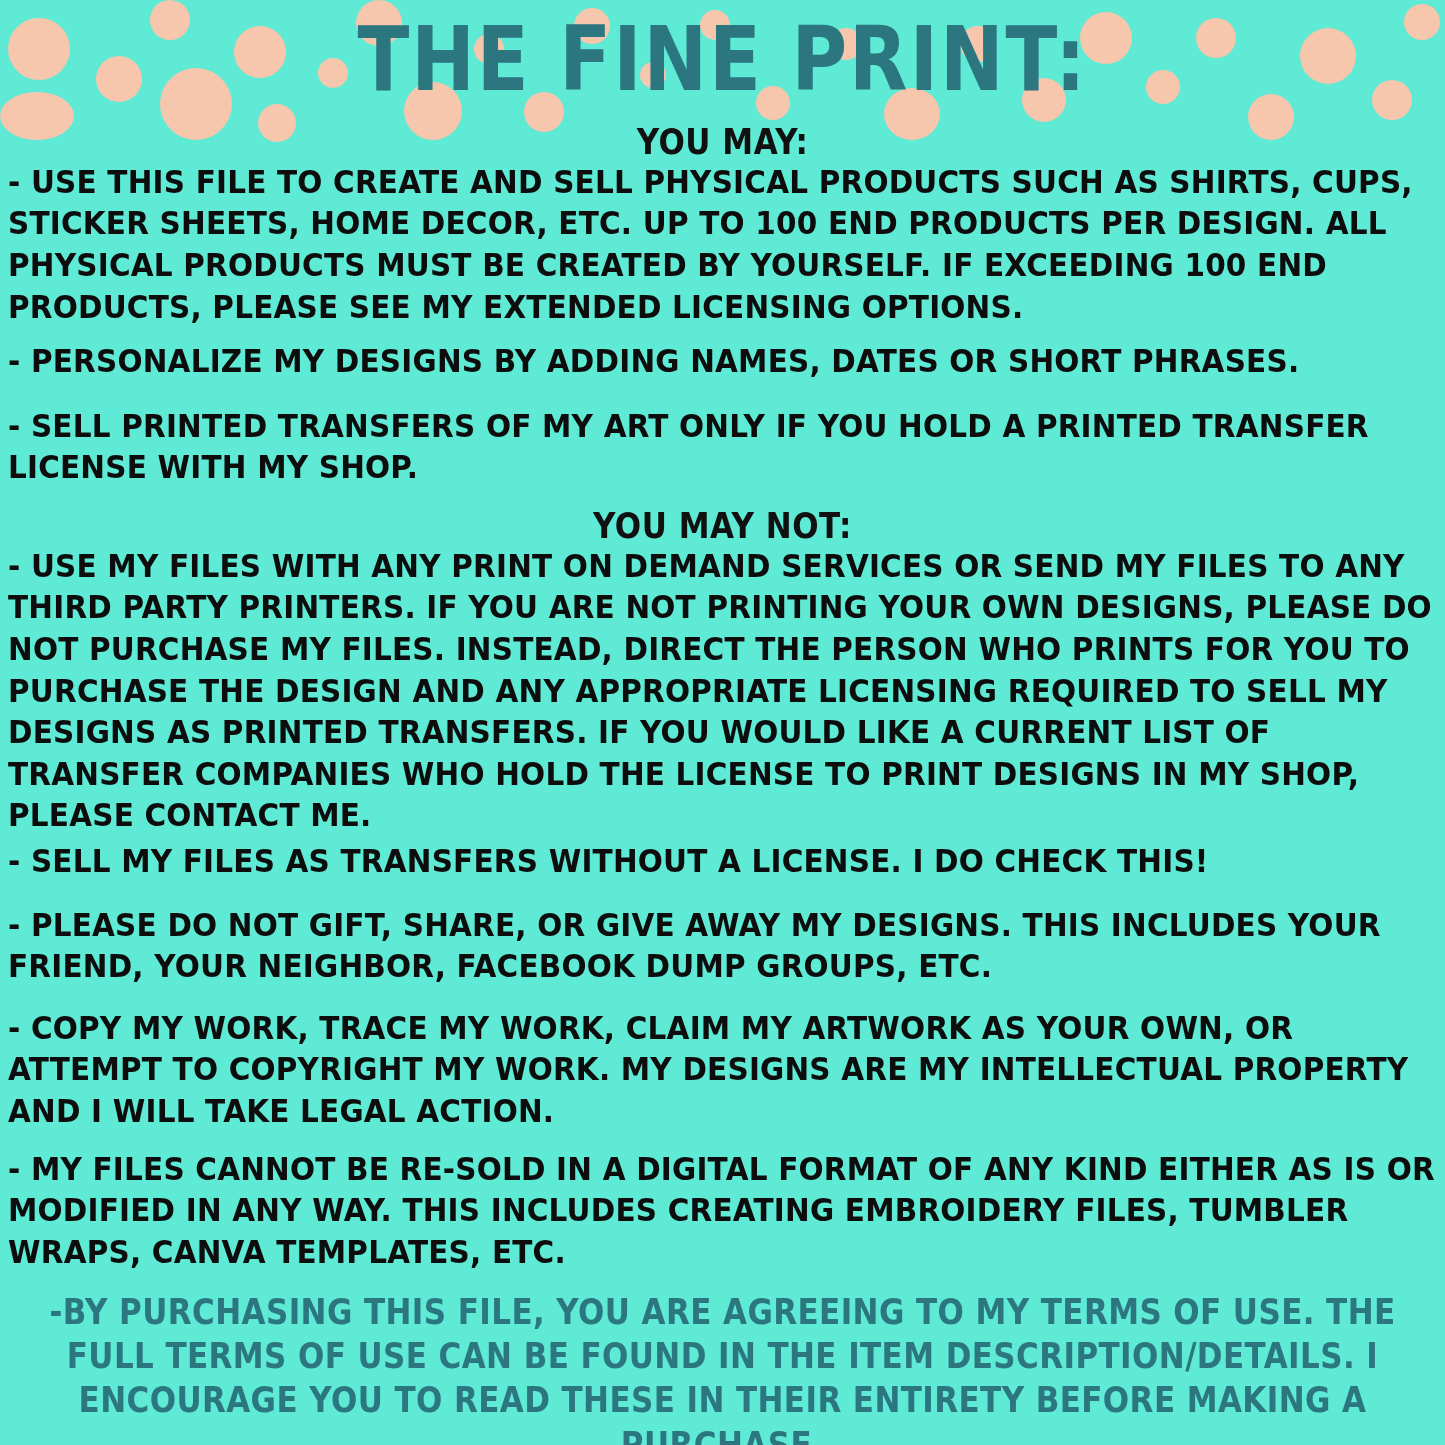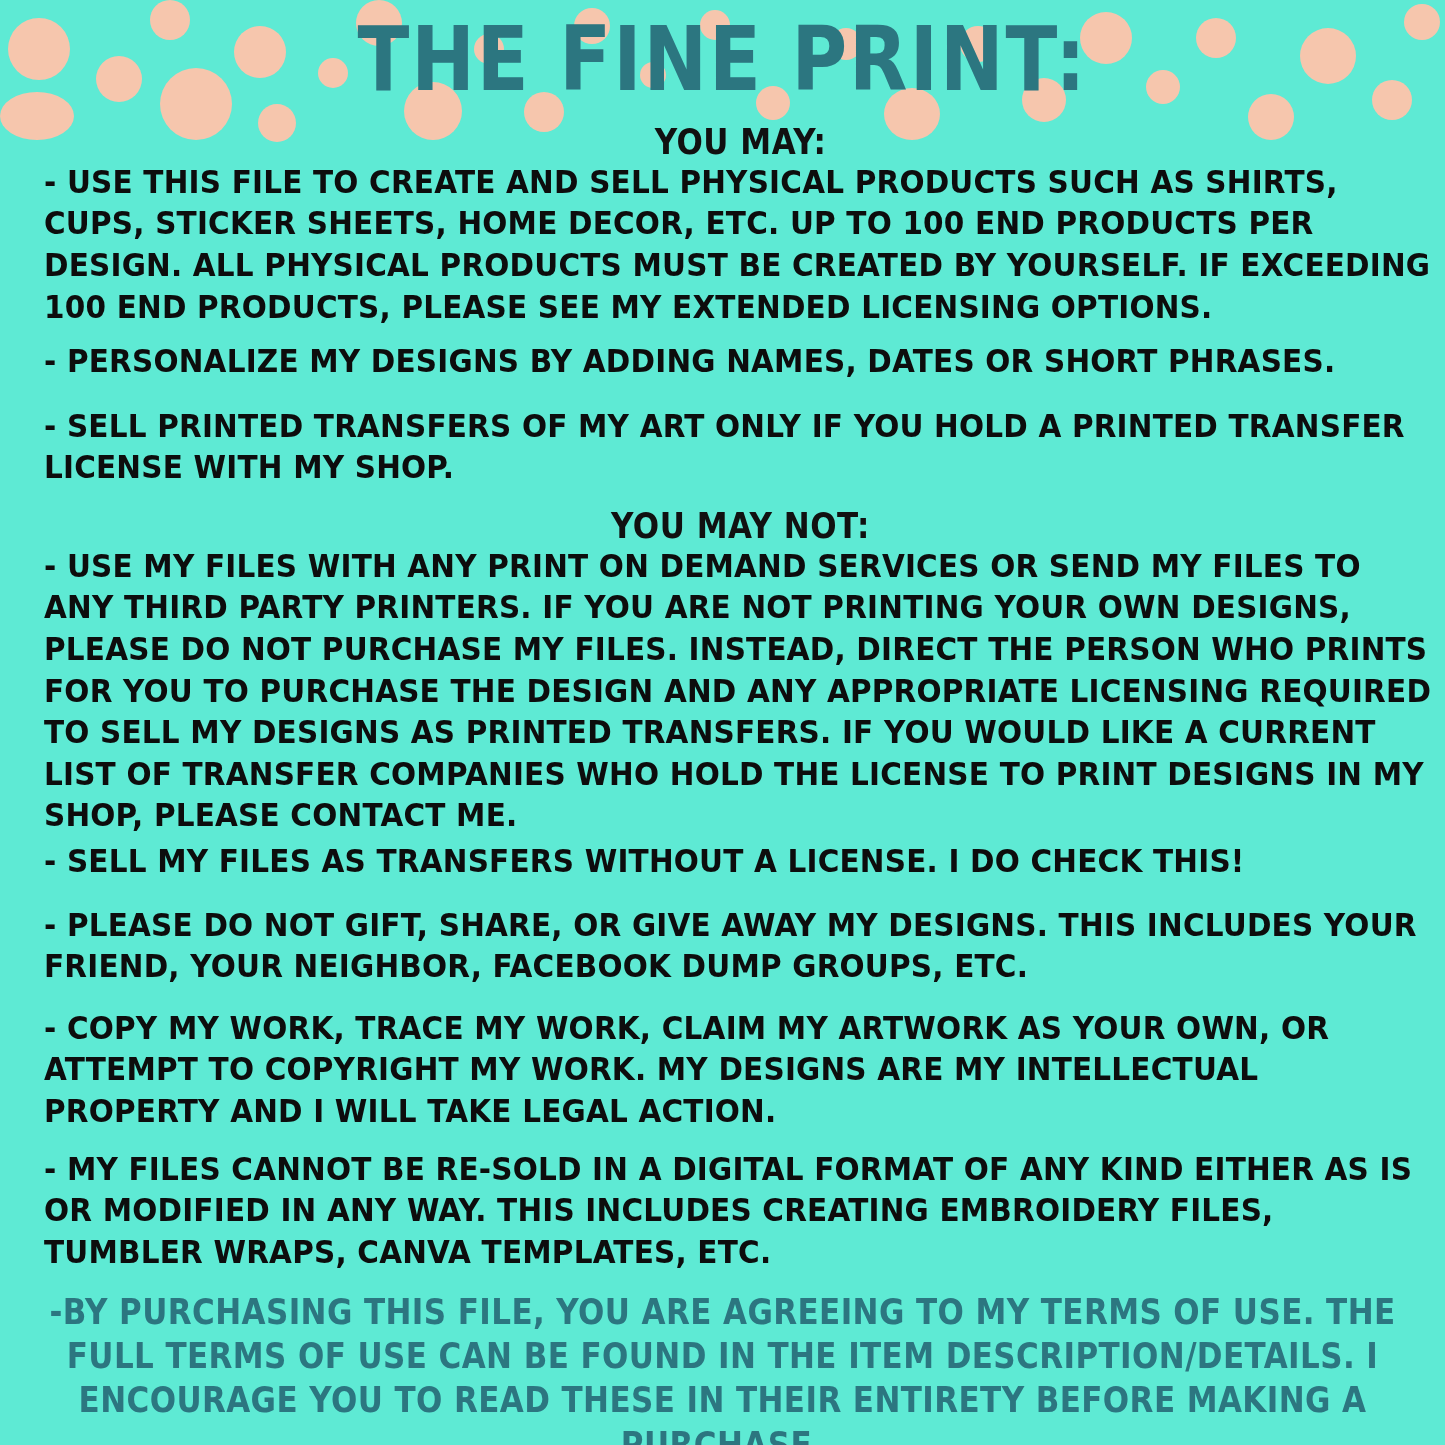"YOU MAY:" .group { margin-left: 36px -> none }
